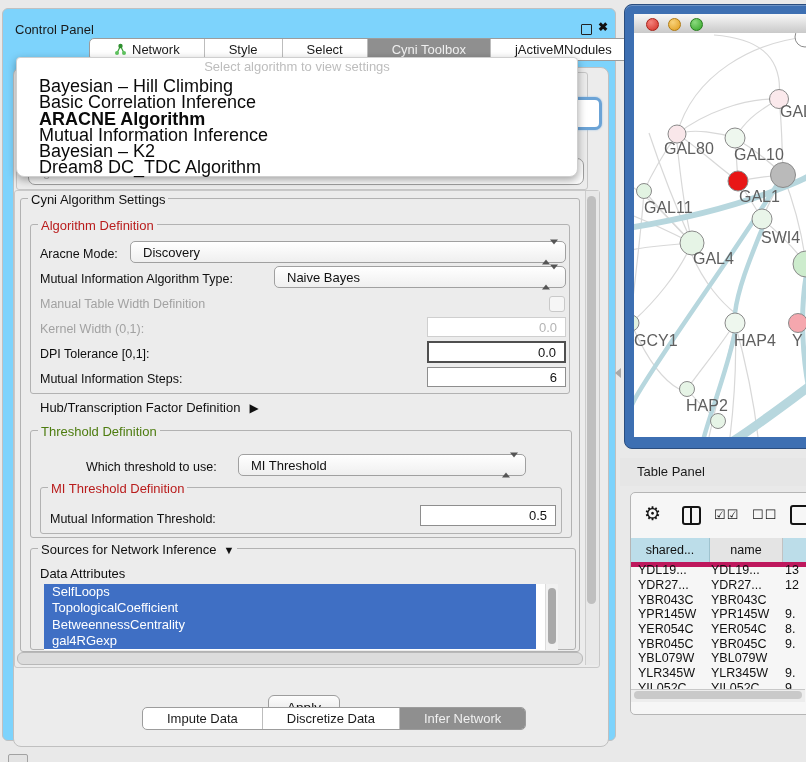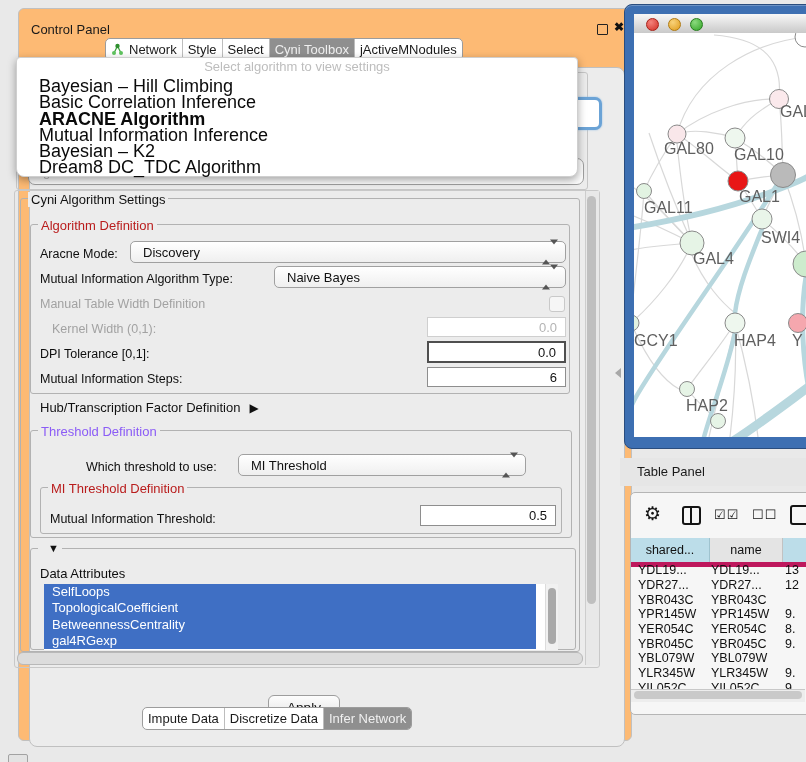"Control Panel" #cp-window { background: #fdba74 -> #7dd3fc; left: 18px -> 2px }
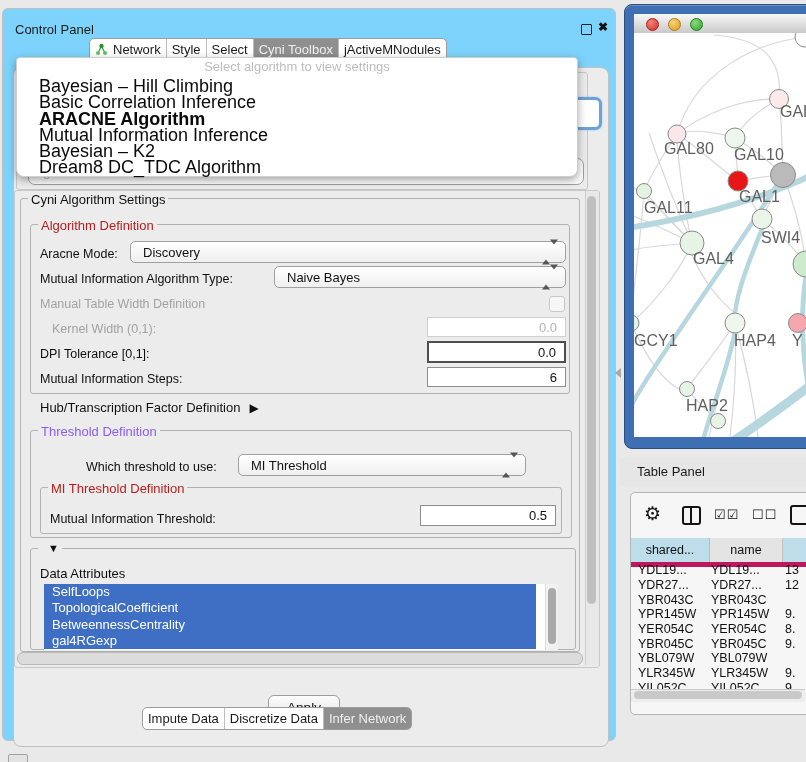"Network" .seg>div { padding: 0 5px -> 0 24px }
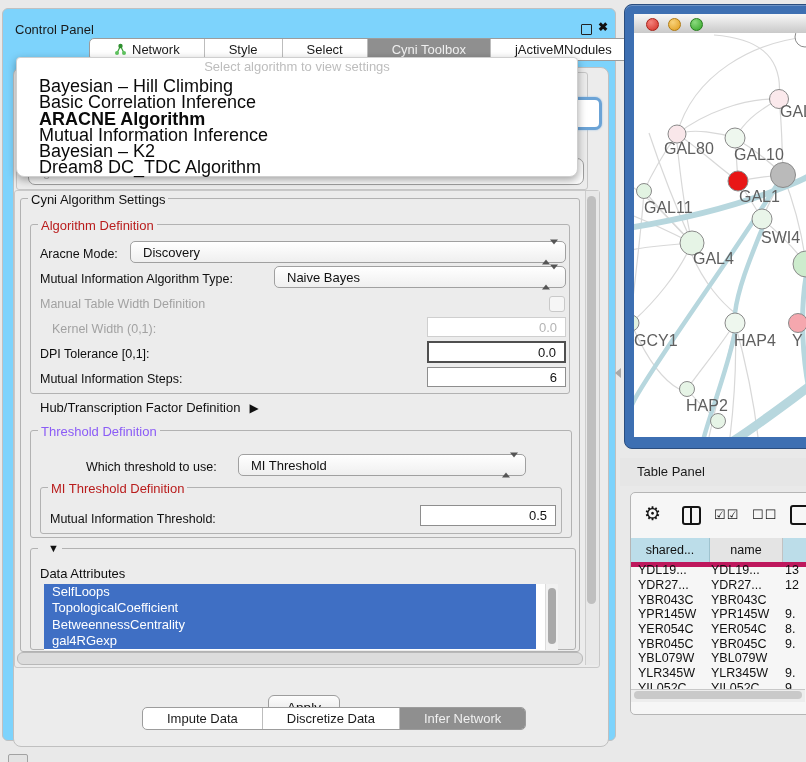"Kernel Width (0,1):" div.abs { left: 52px -> 40px }
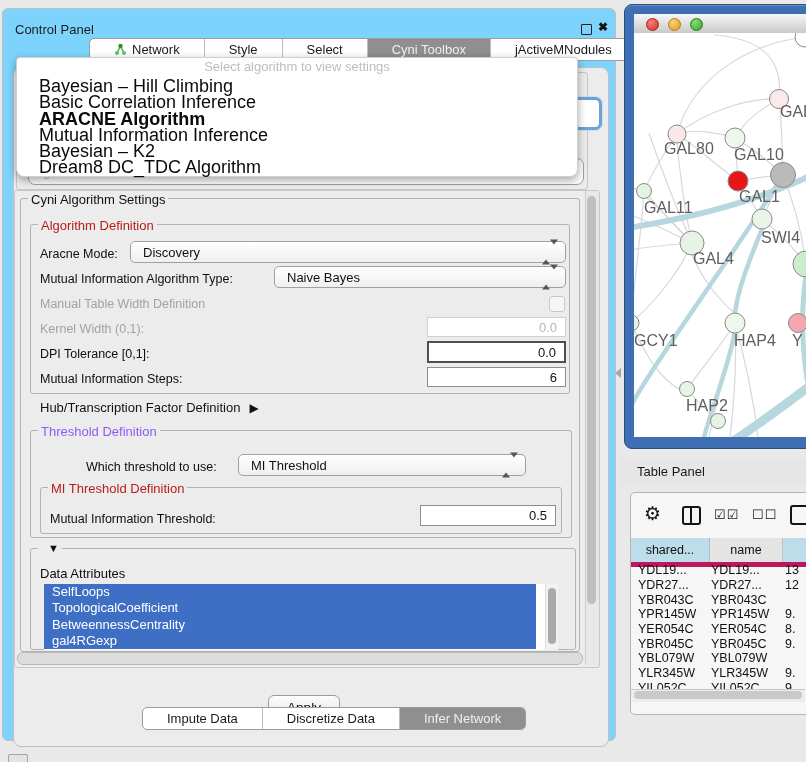"Threshold Definition" .green { color: #8b5cf6 -> #4d7c0f }
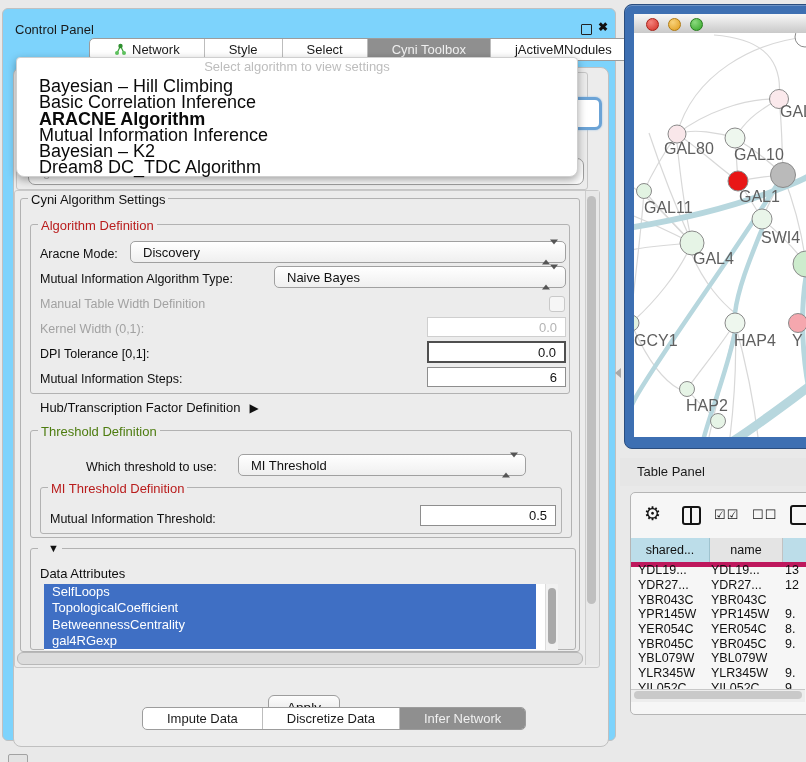"Sources for Network Inference" span { html: none -> <span>Sources for Network Inference</span> }
